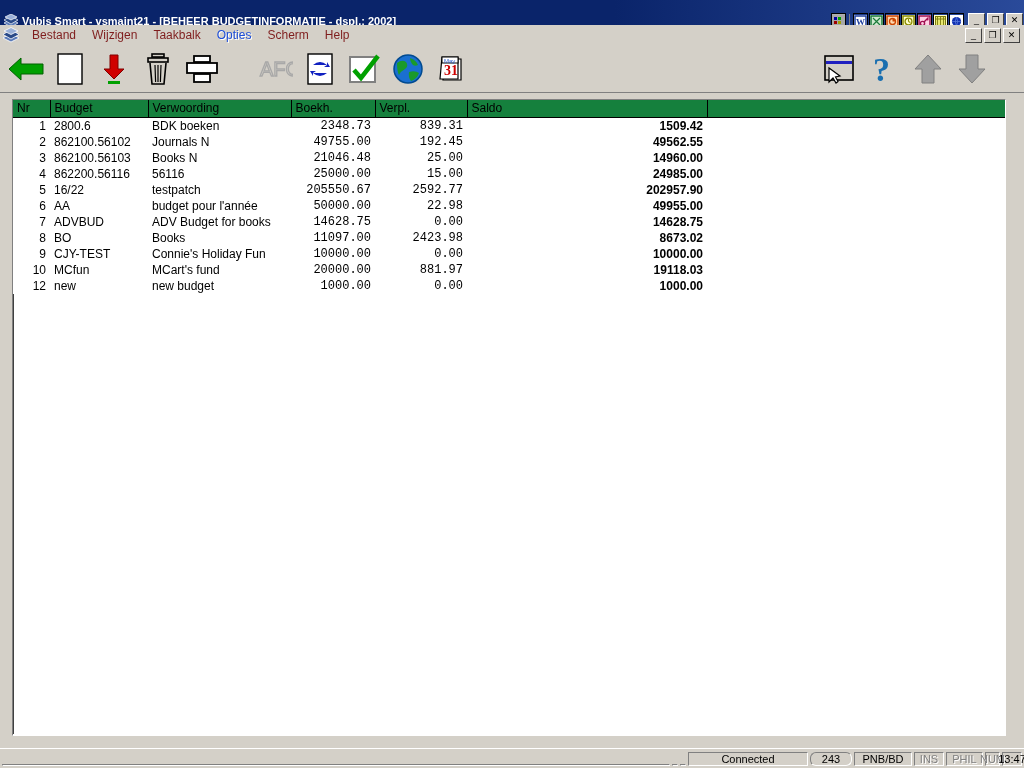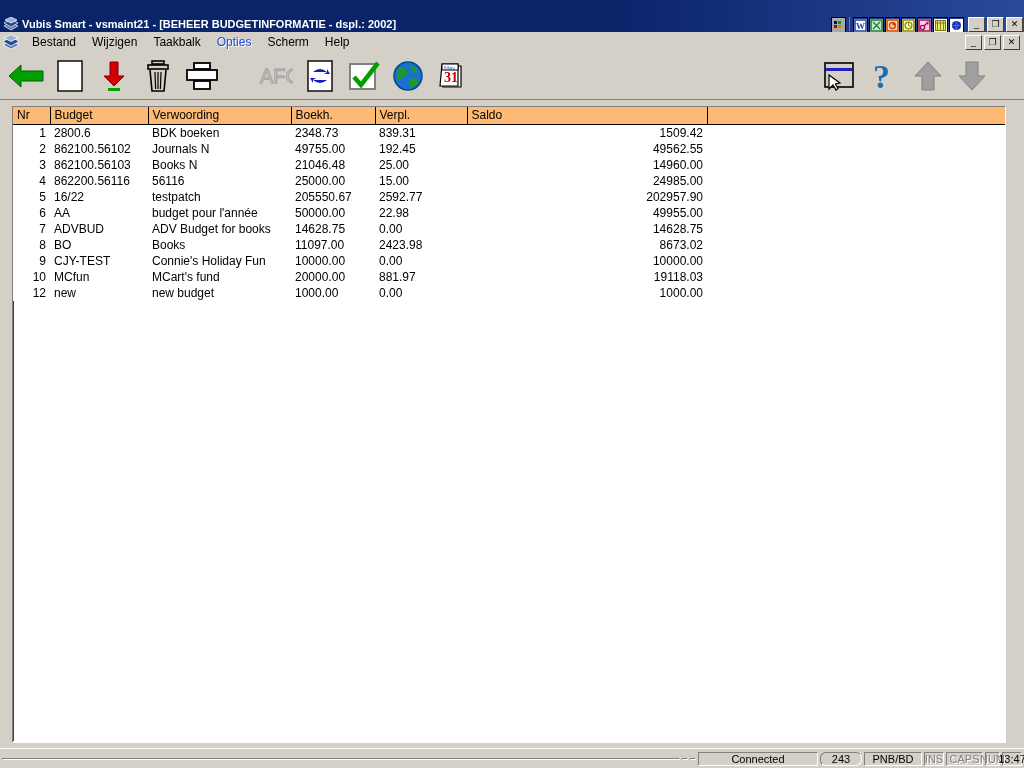"Vubis Smart - vsmaint21 -" .titlebar { height: 32px -> 25px }
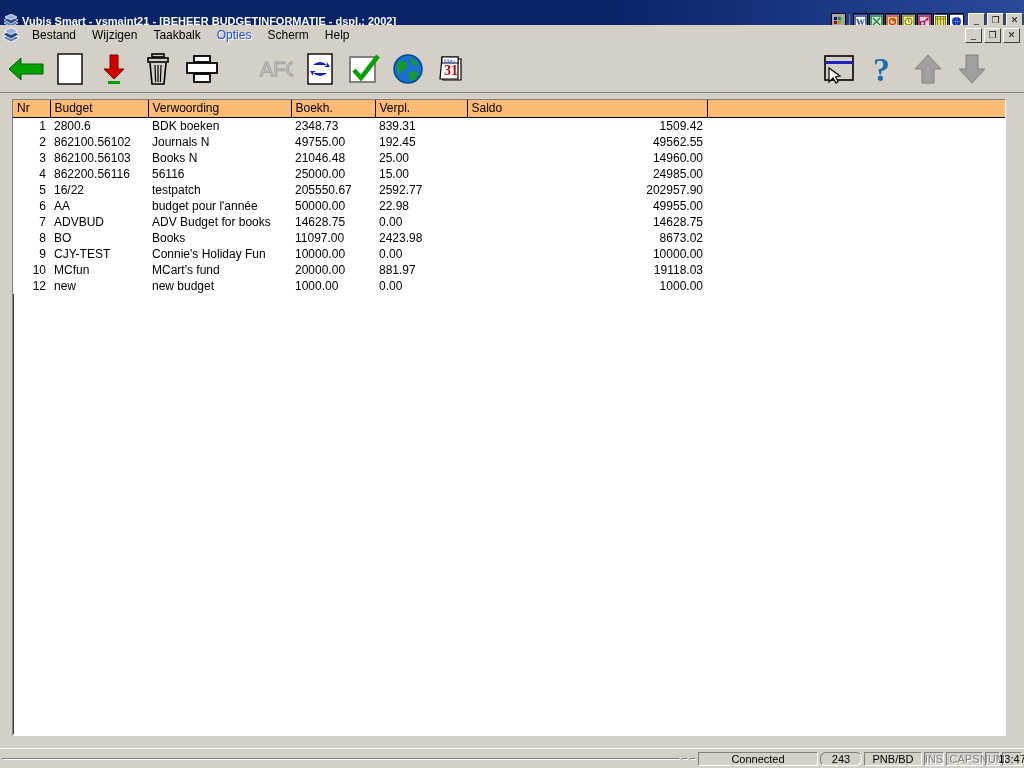"Bestand" .menu-item { color: #000000 -> #7f1d1d }
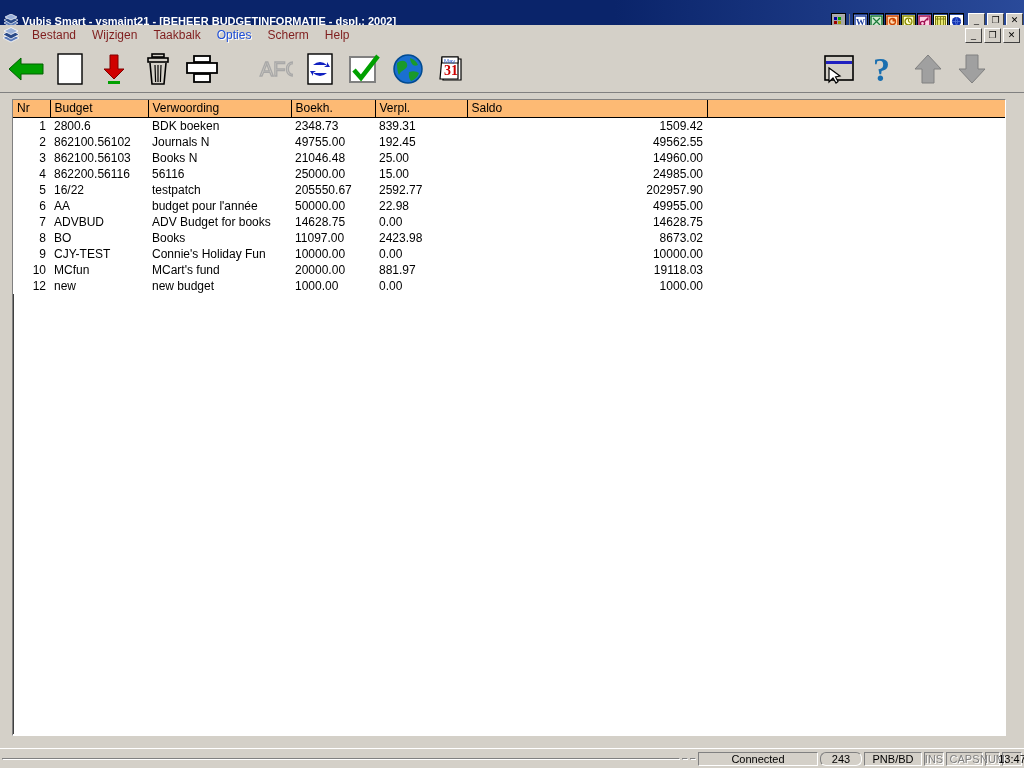"Nr" table.grid th { background: #fdba74 -> #15803d }
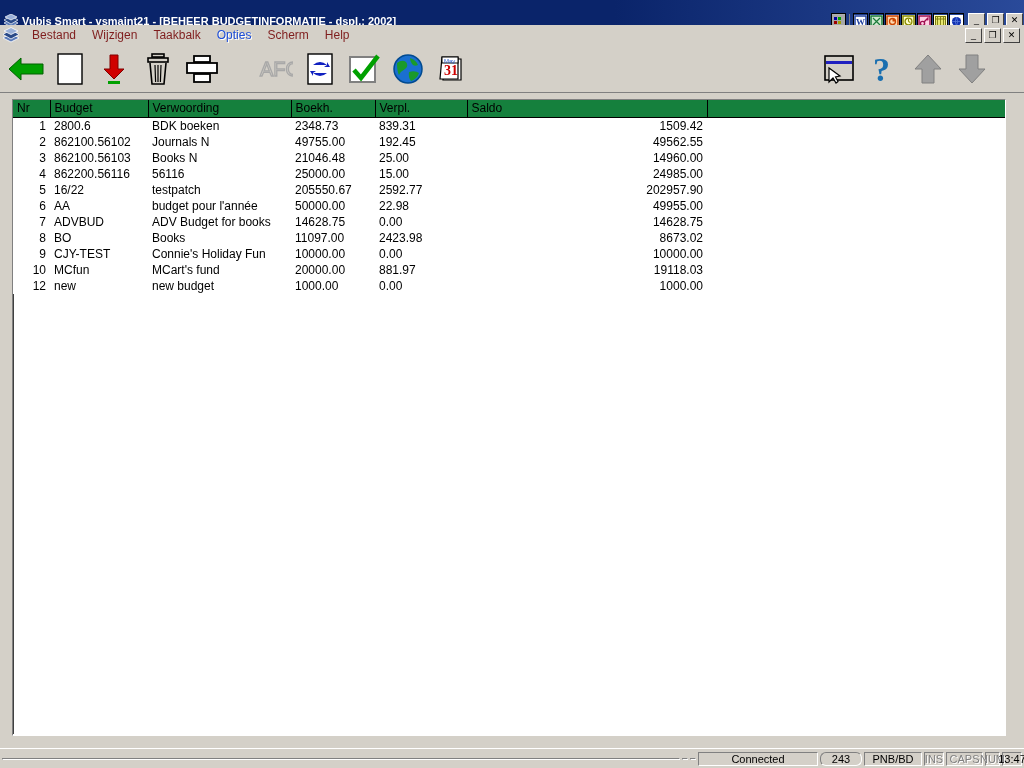"2348.73" td.c-boekh, td.c-verpl { font-family: none -> Liberation Mono, monospace; text-align: none -> right }
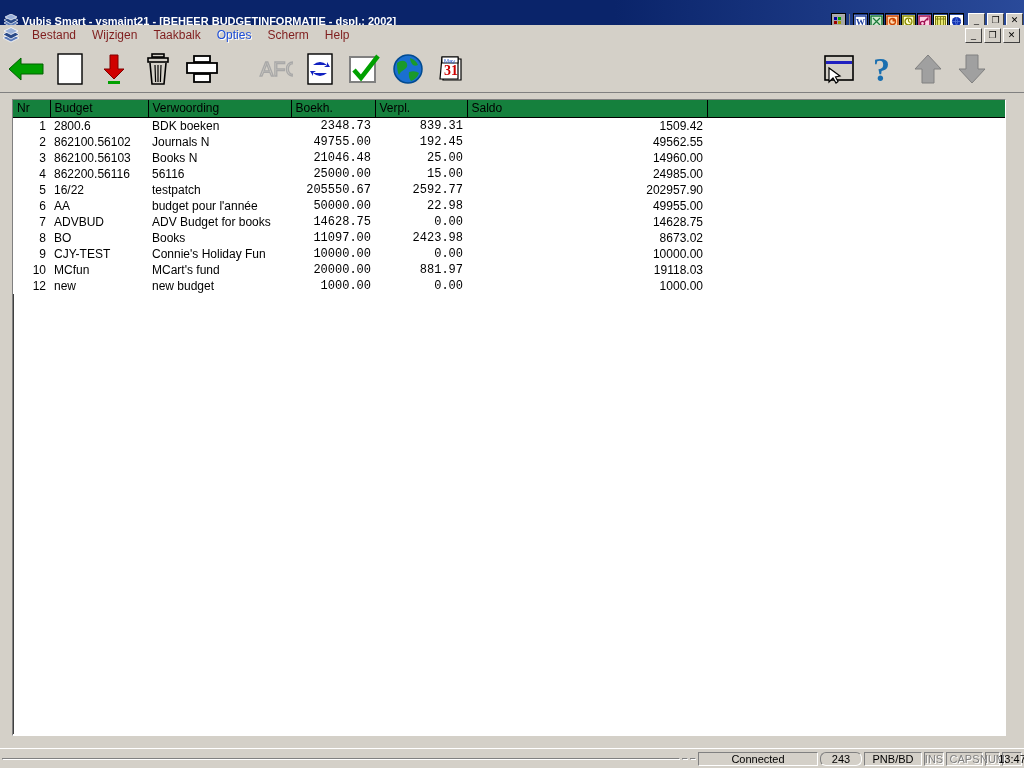"1509.42" td.c-saldo { font-weight: none -> bold }
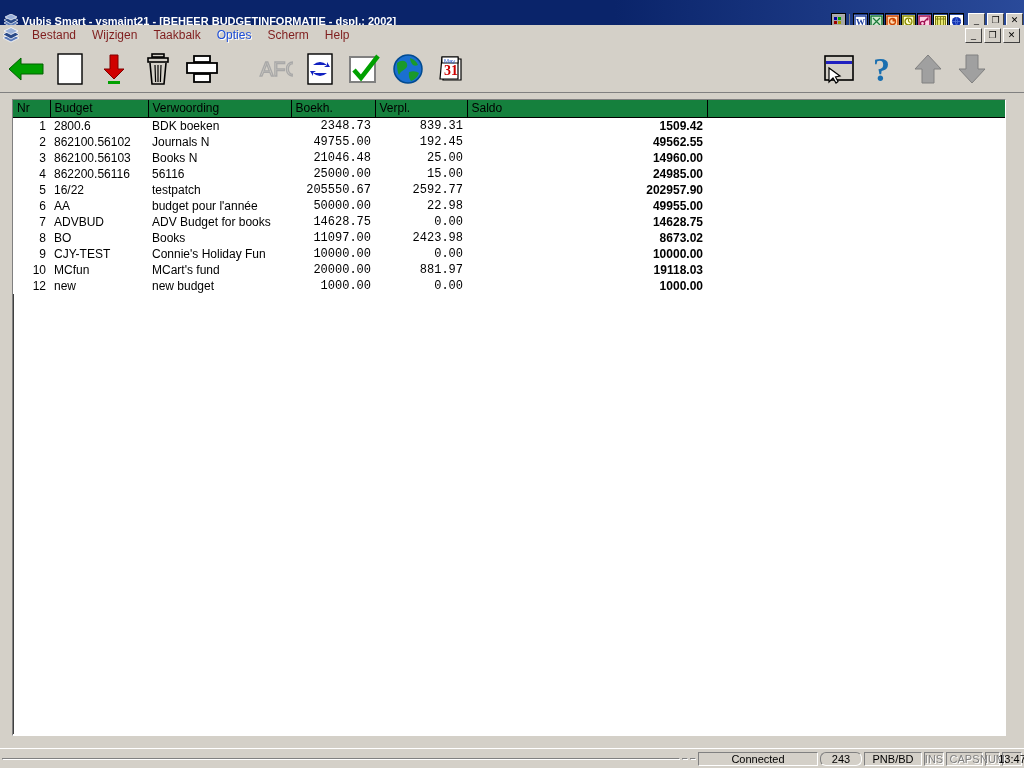"Connected" .statusbar { align-items: center -> flex-end }
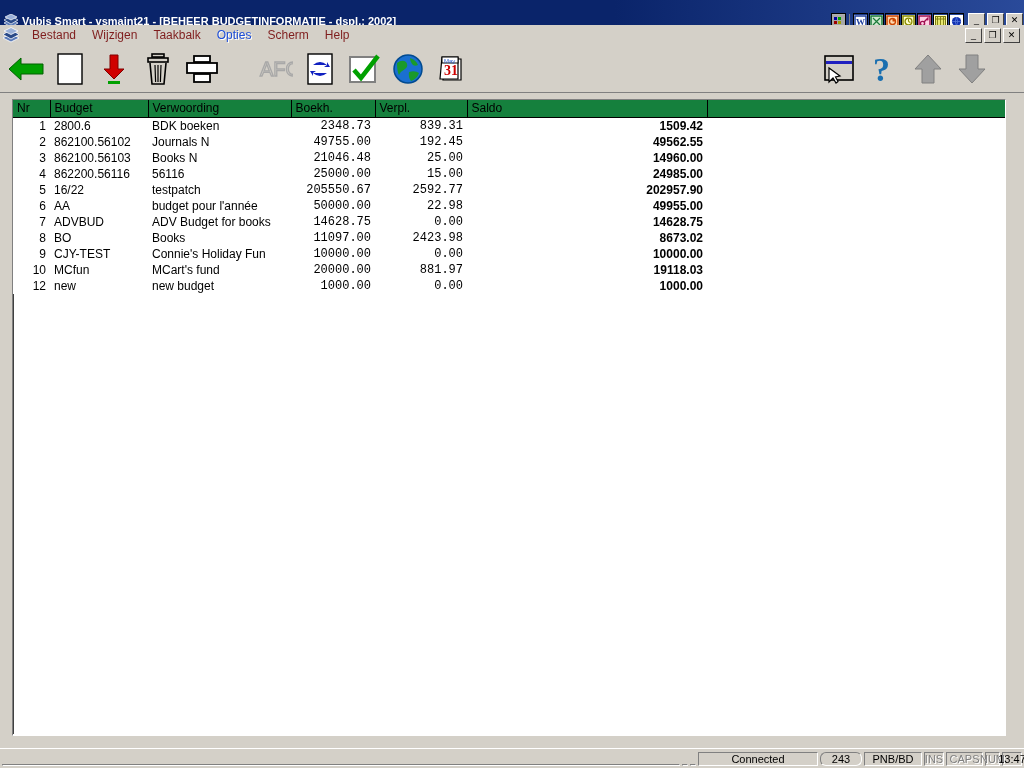"INS" div.sb-panel { width: 20px -> 30px }
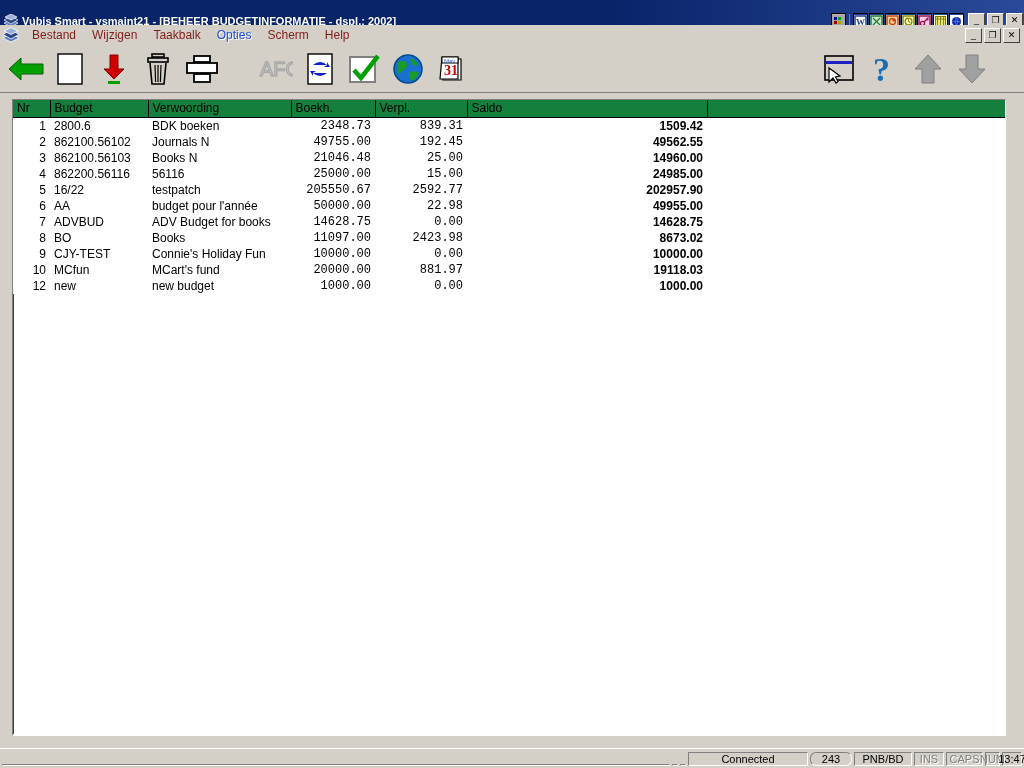"CAPS" div.sb-panel { text: CAPS -> PHIL }
